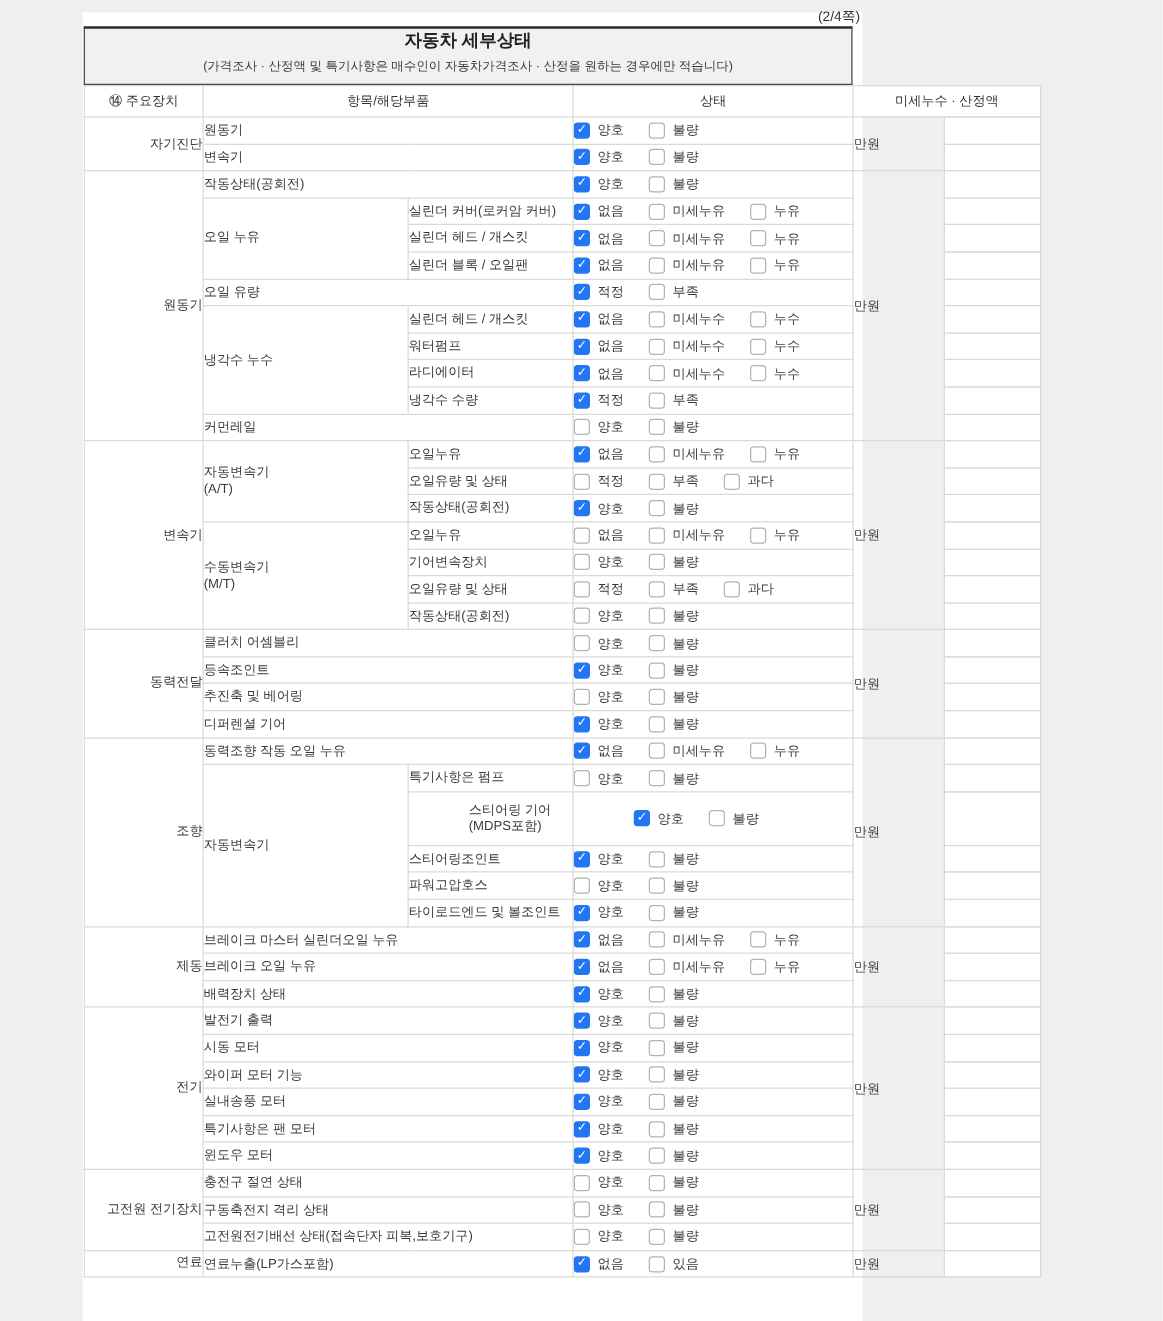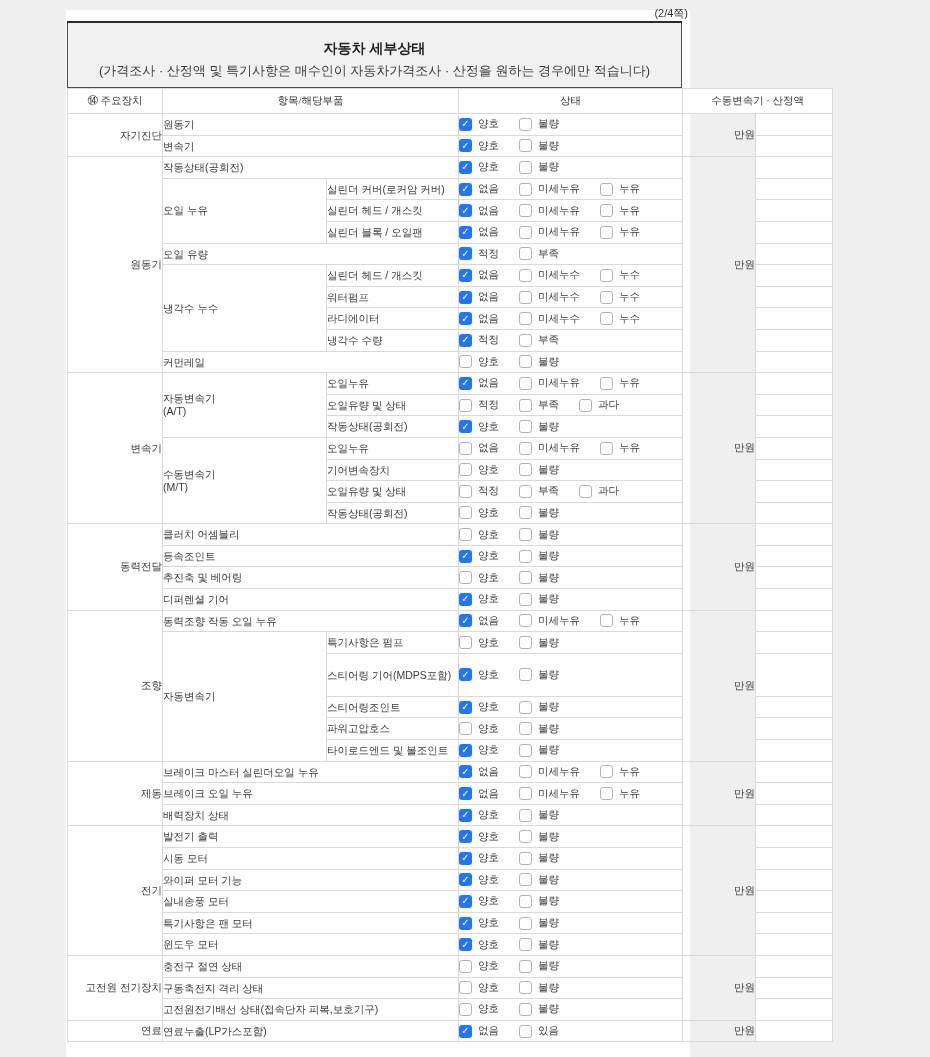"자동차 세부상태" .title-block { padding: 17px 0 7px 0 -> 1px 0 7px 0 }
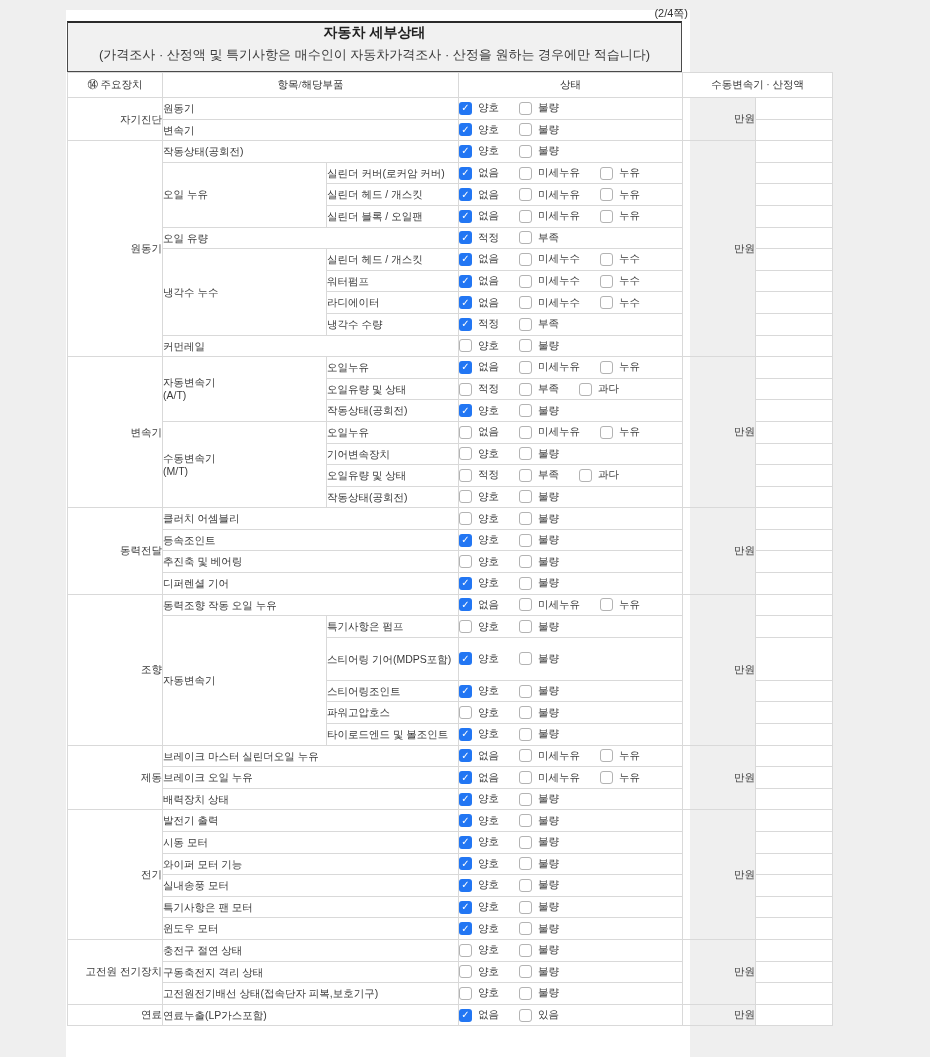"(가격조사 · 산정액 및 특기사항은" .subtitle { font-size: 13px -> 10px }
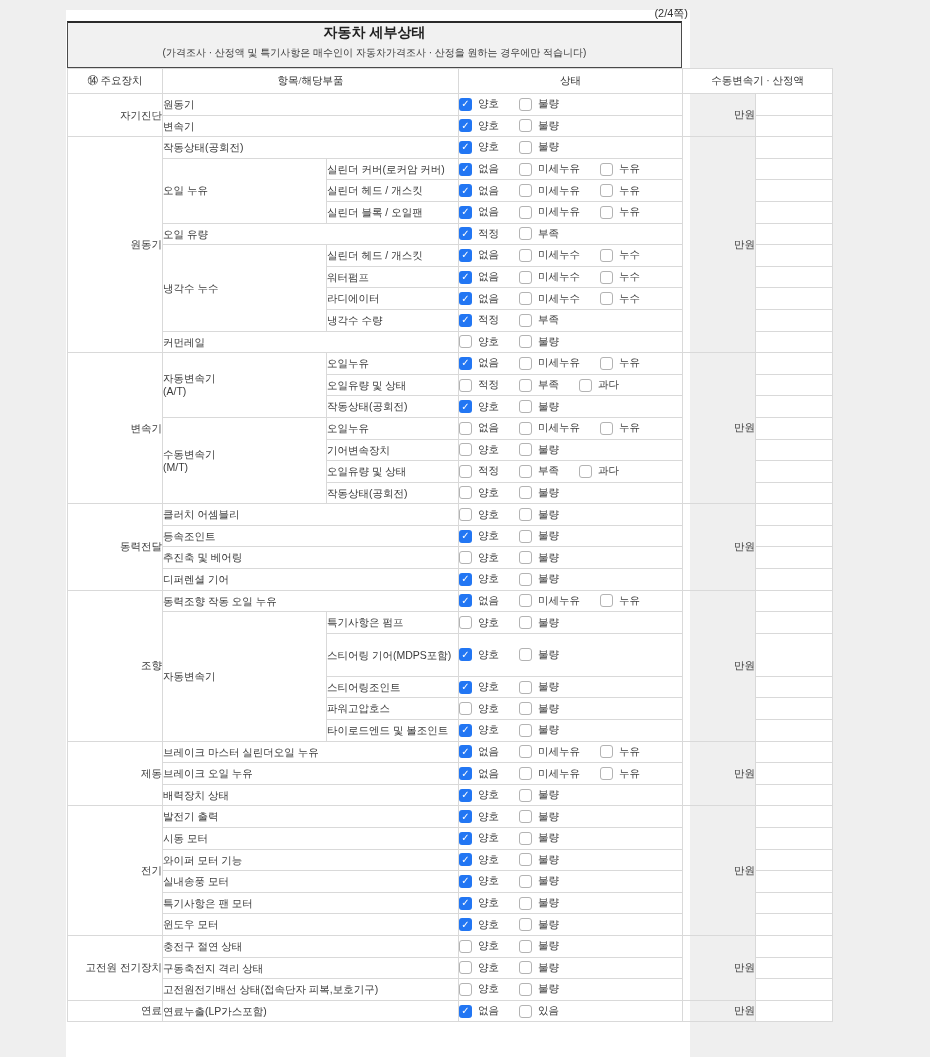"⑭ 주요장치" thead th { font-family: Liberation Serif, serif -> none }
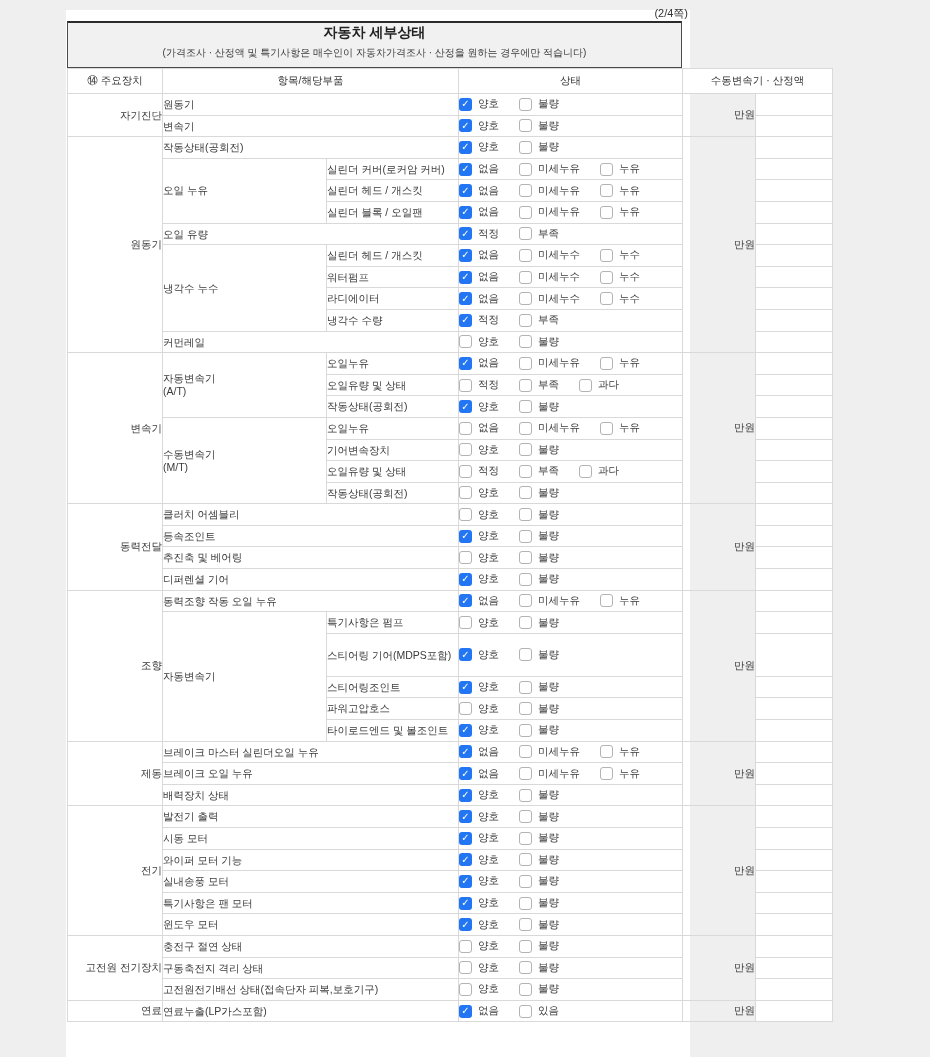"수동변속기 · 산정액" th { text: 수동변속기 -> 미세누수 }
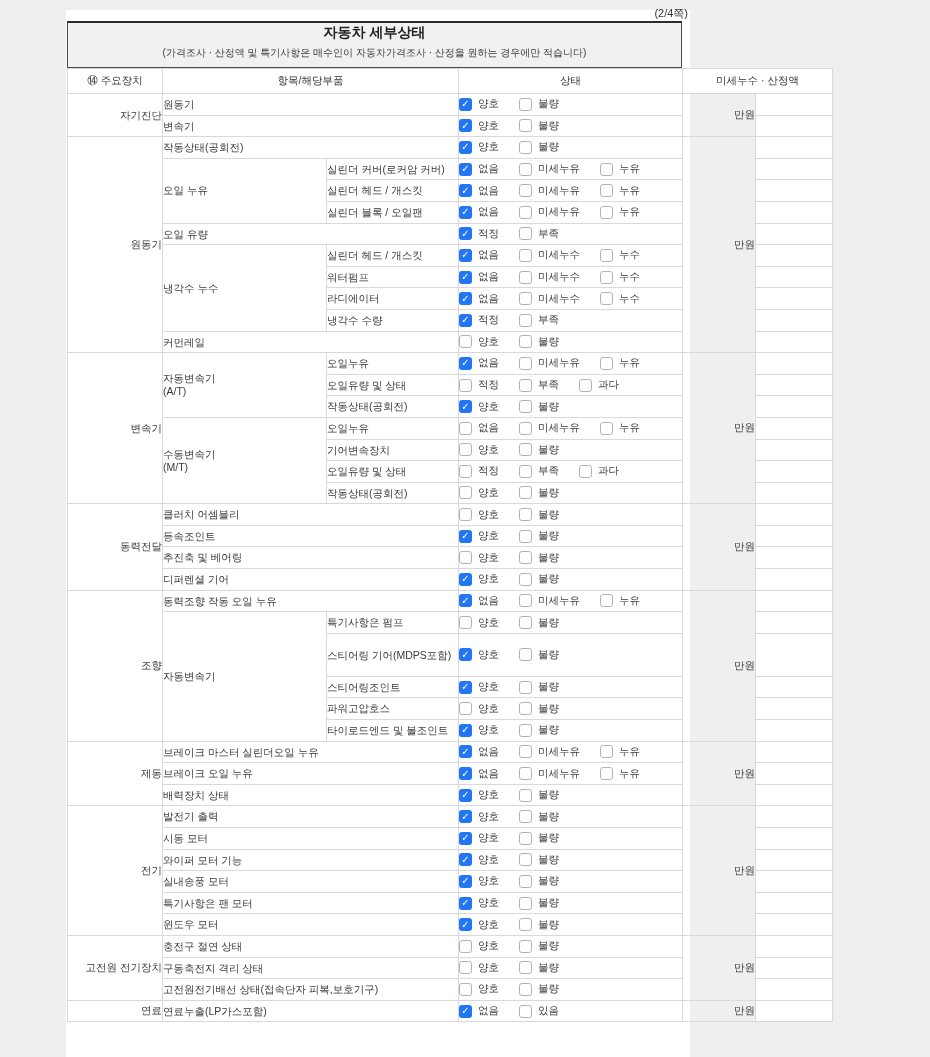"만원" .price-cell { text-align: right -> none }
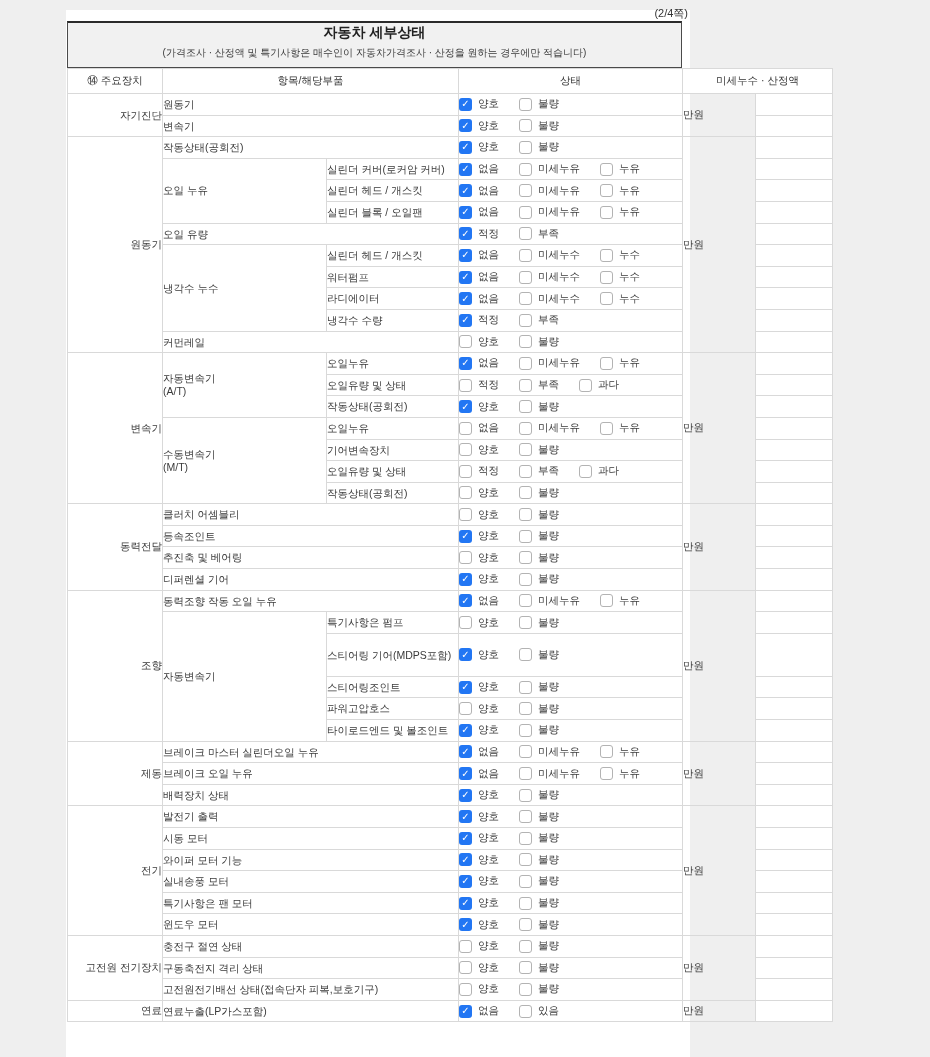"스티어링 기어(MDPS포함)" tr.tall td { padding-left: none -> 48px }
